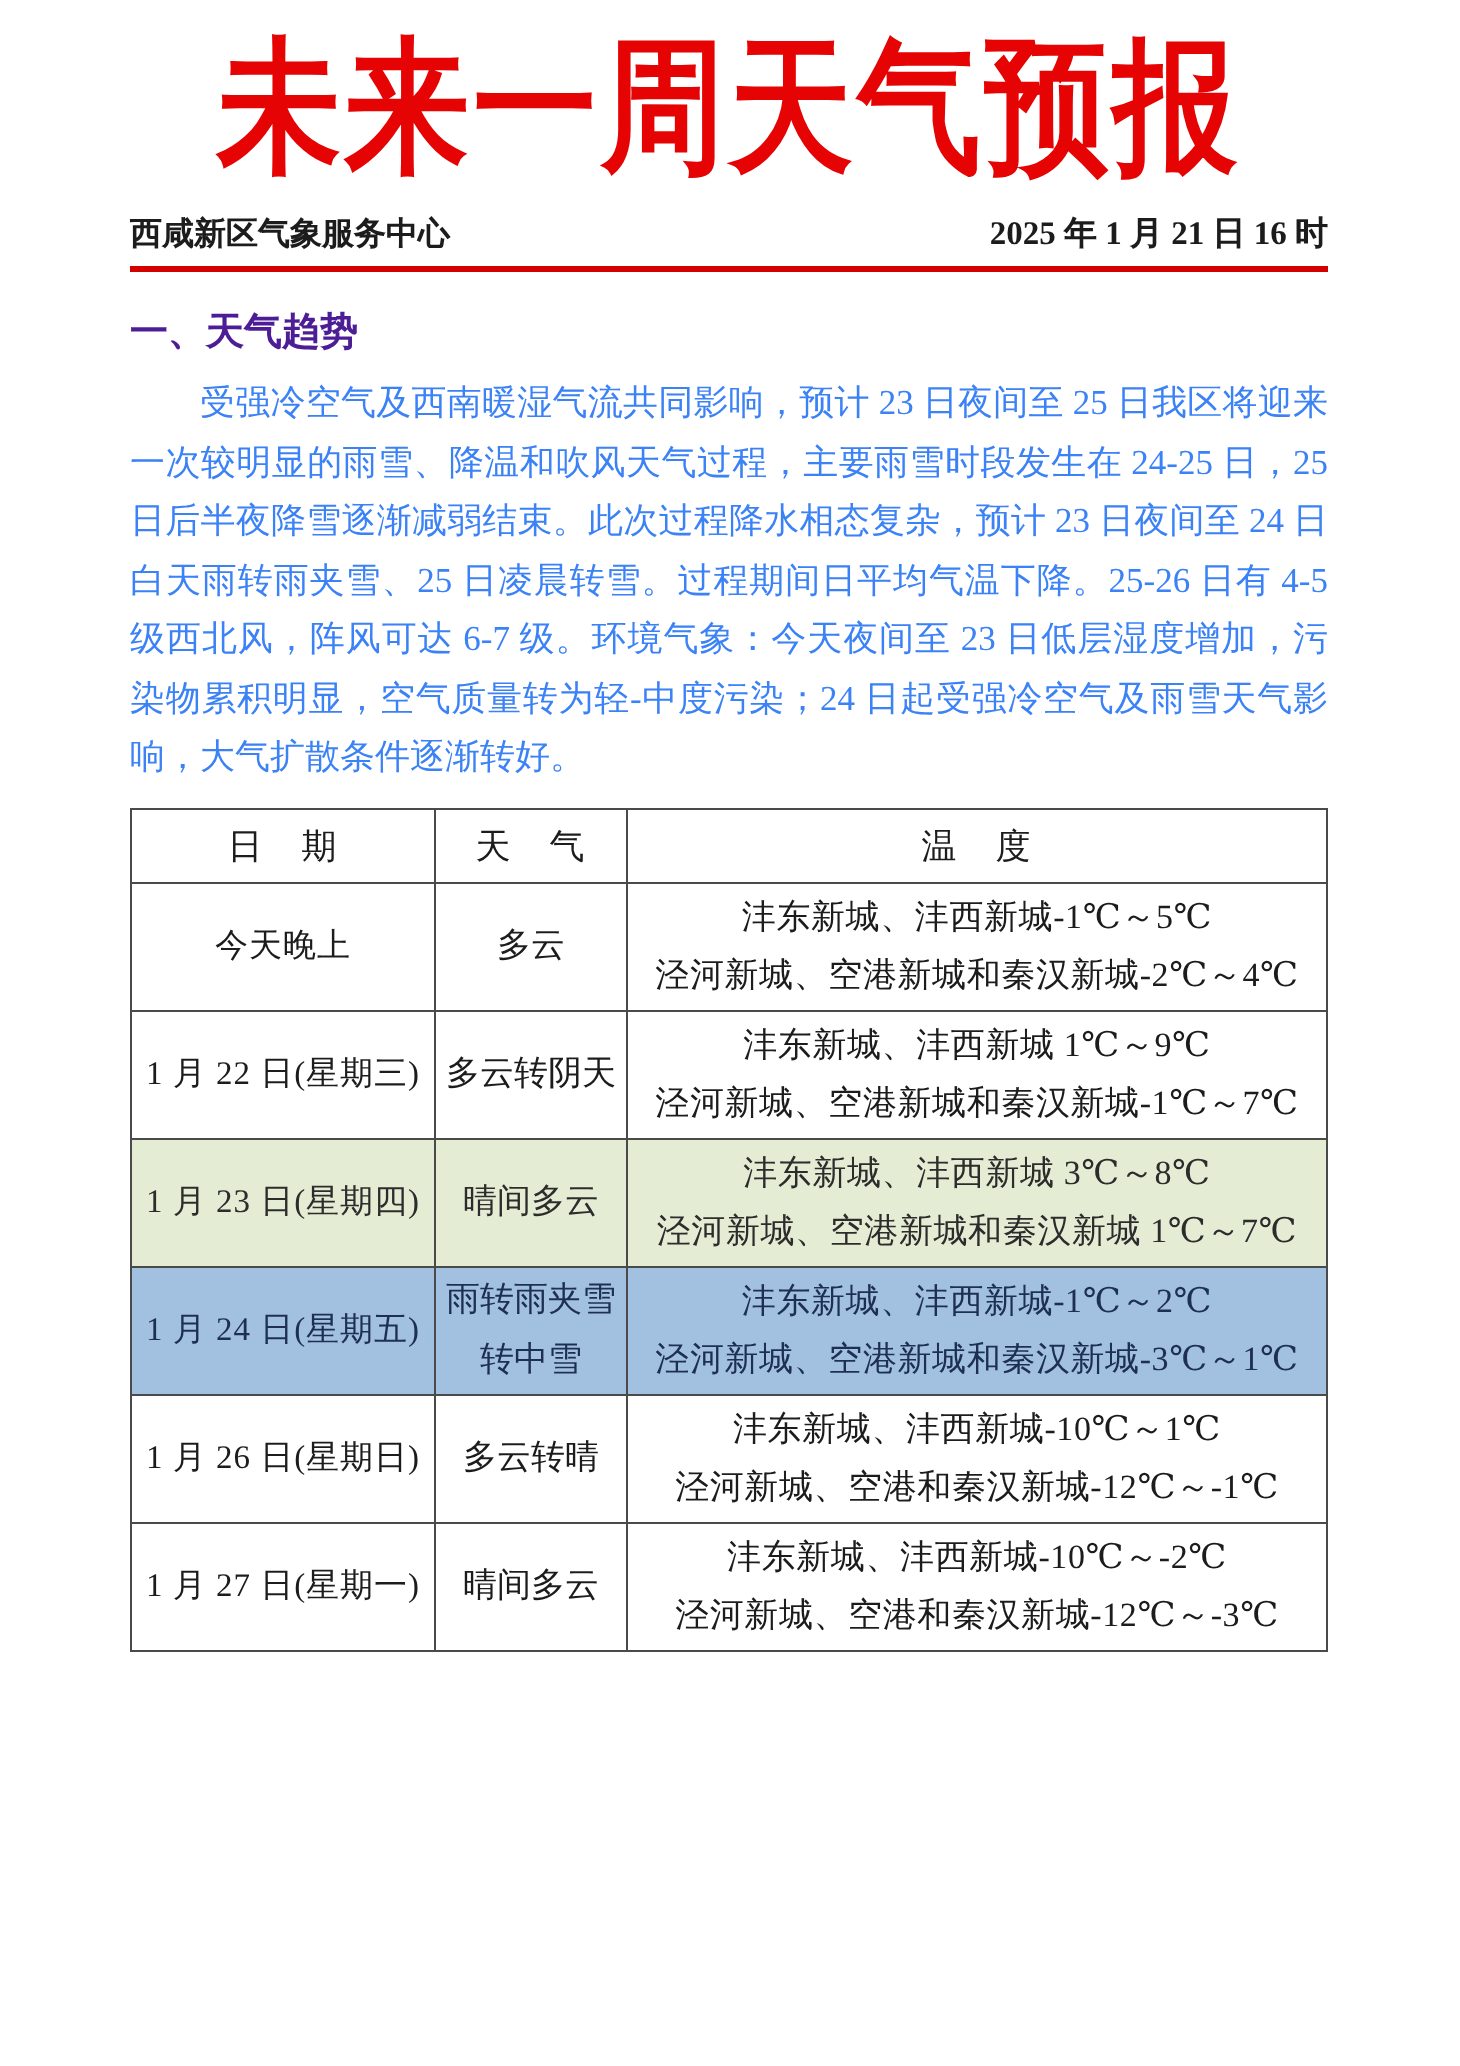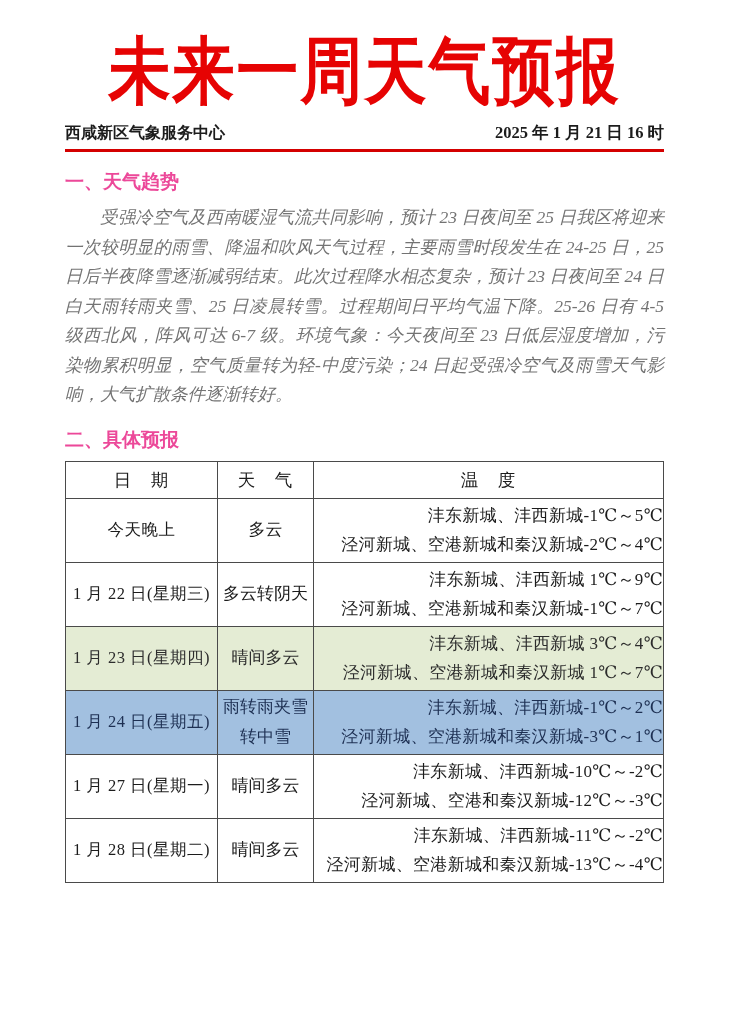"未来一周天气预报" .page { padding: 20px 66px 0 65px -> 4px 66px 0 65px }
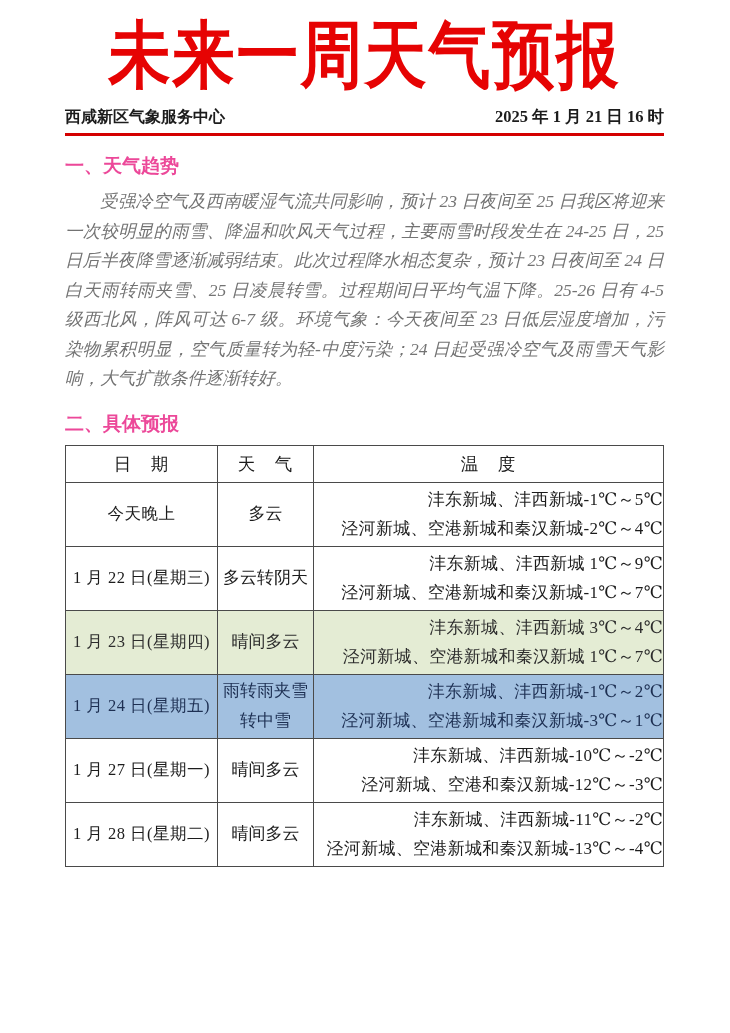"一、天气趋势" .section-heading { color: #ec4899 -> #4c1d95 }
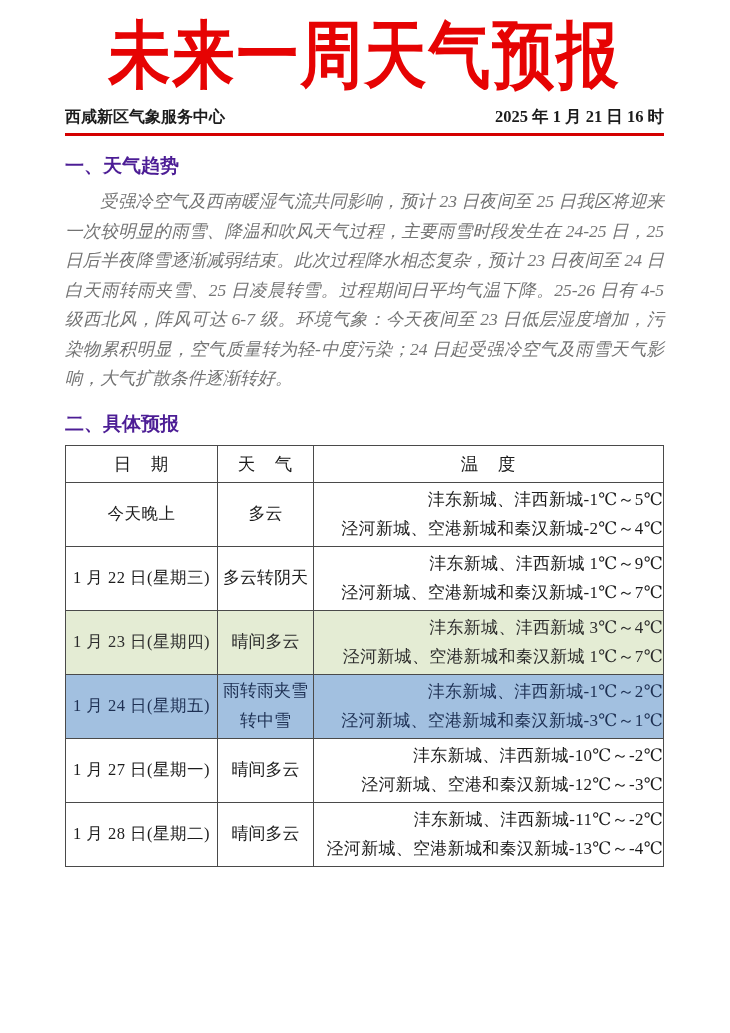"受强冷空气及西南暖湿气流共同影响，预计 23 日夜间至 25" .trend-paragraph { color: #737373 -> #3b82f6; font-style: italic -> none }
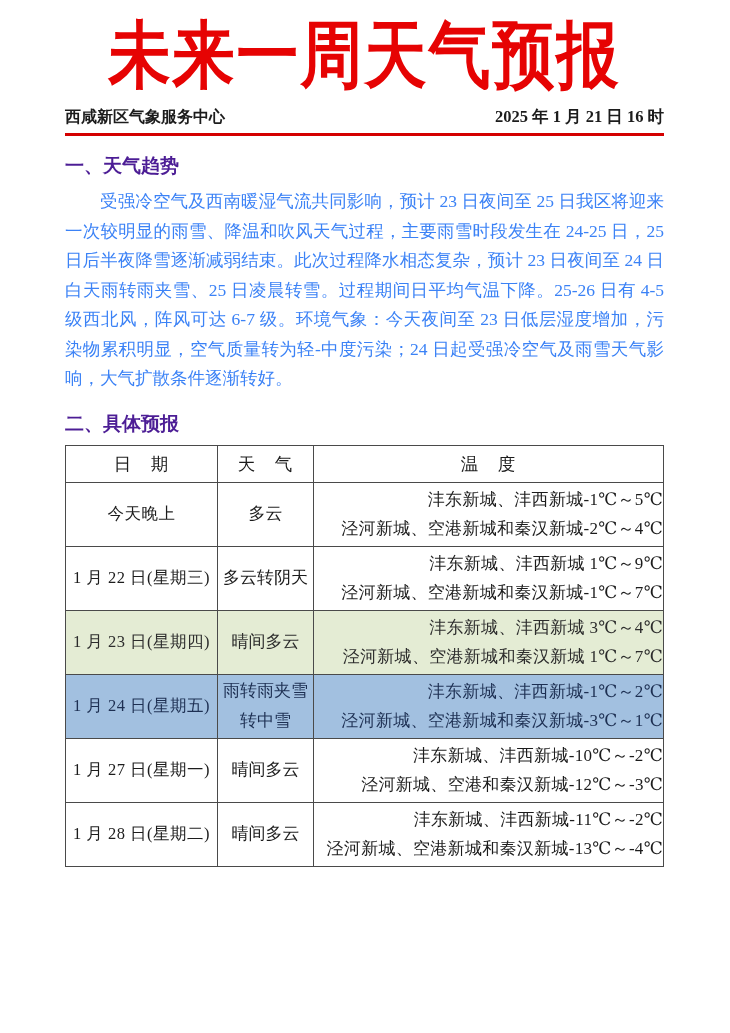"二、具体预报" div.section-heading { html: <div>二、具体预报</div> -> none }
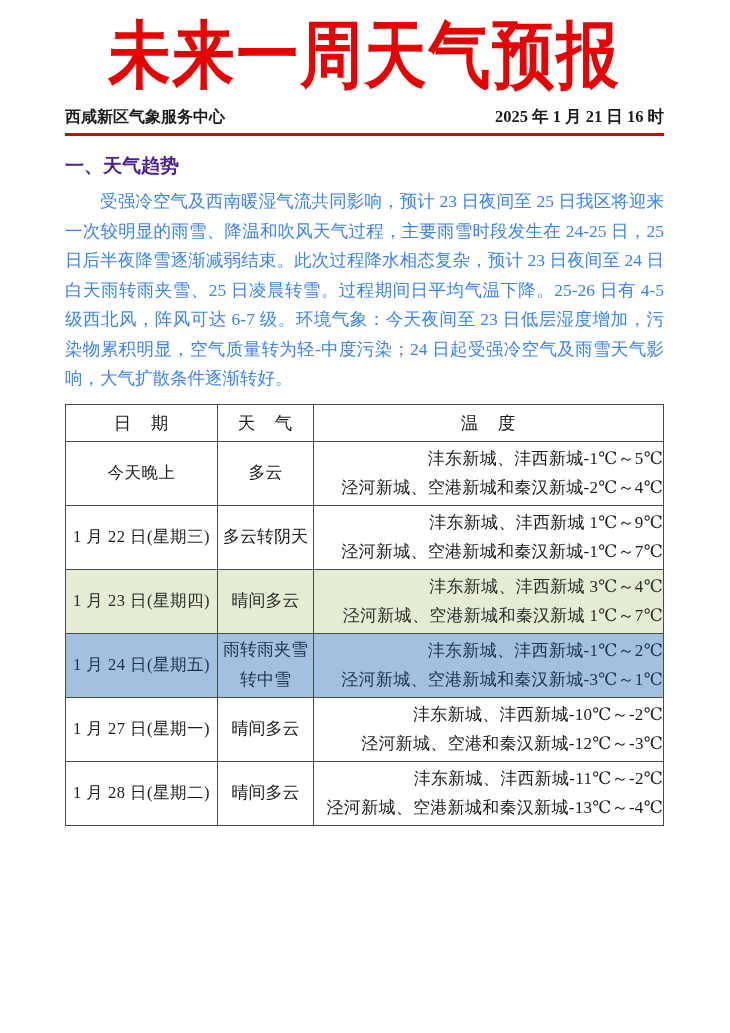"沣东新城、沣西新城-1℃～5℃" td.col-temp .temp-line { text-align: right -> none }
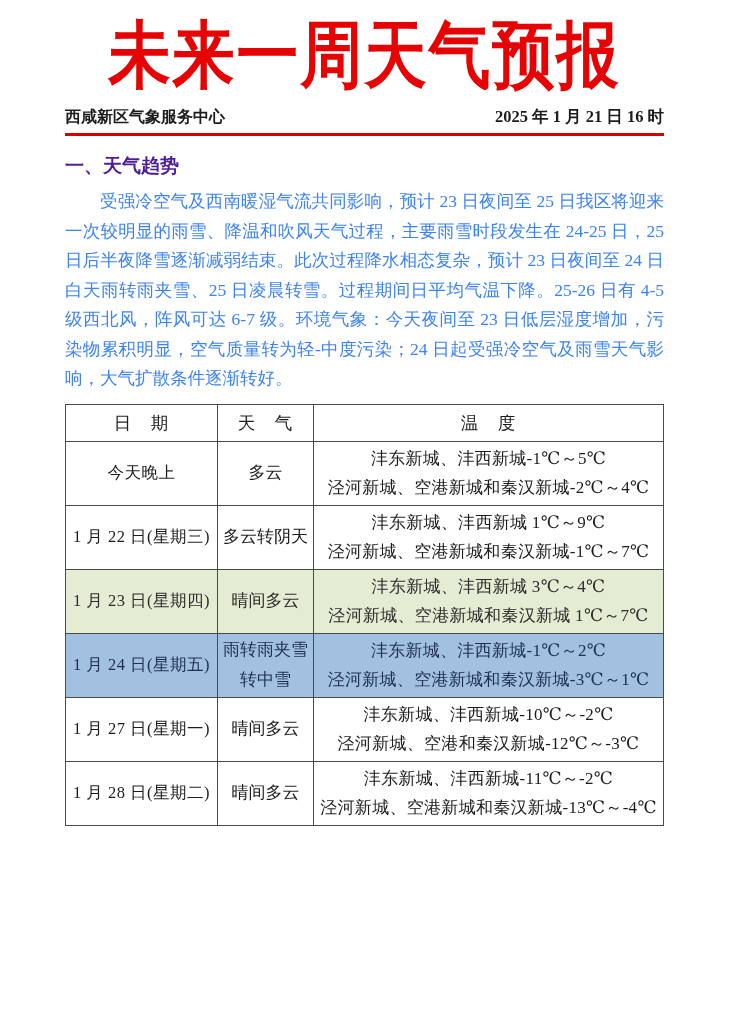"沣东新城、沣西新城 3℃～4℃" div.temp-line { text: 4 -> 8 }
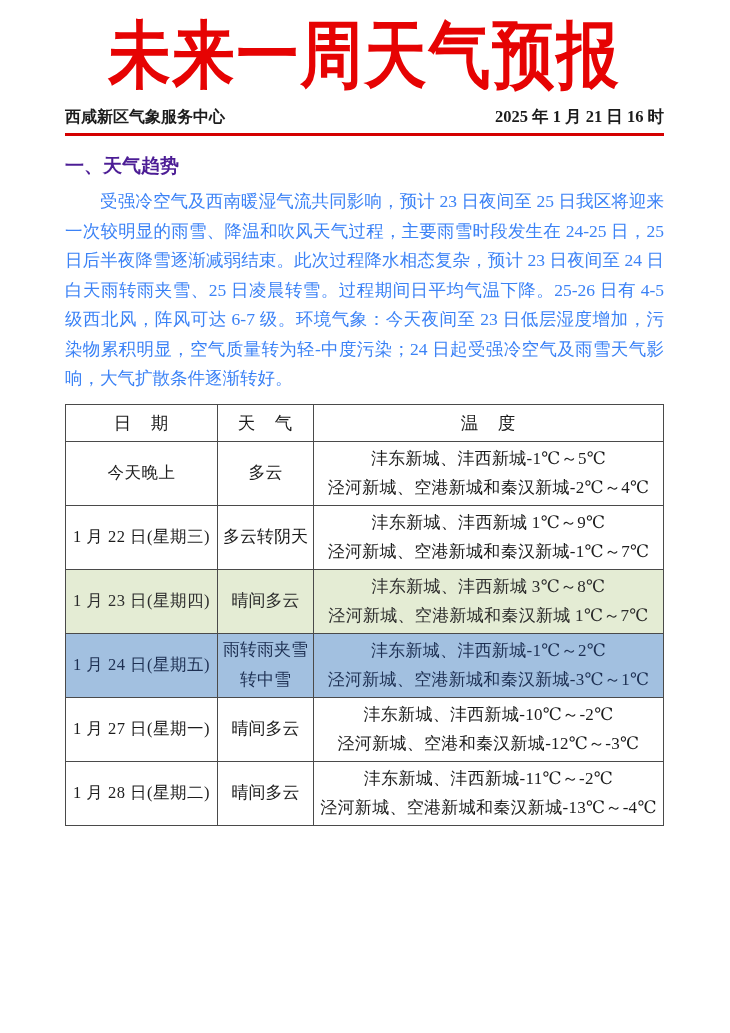"1 月 26 日(星期日)" tr { html: none -> <tr> <td>1 月 26 日(星期日)</td> <td>多云转晴</td> <td> <div>沣东新城、沣西新城-10℃～1℃</div> <div>泾河新城、空港和秦汉新城-12℃～-1℃</div> </td> </tr> }
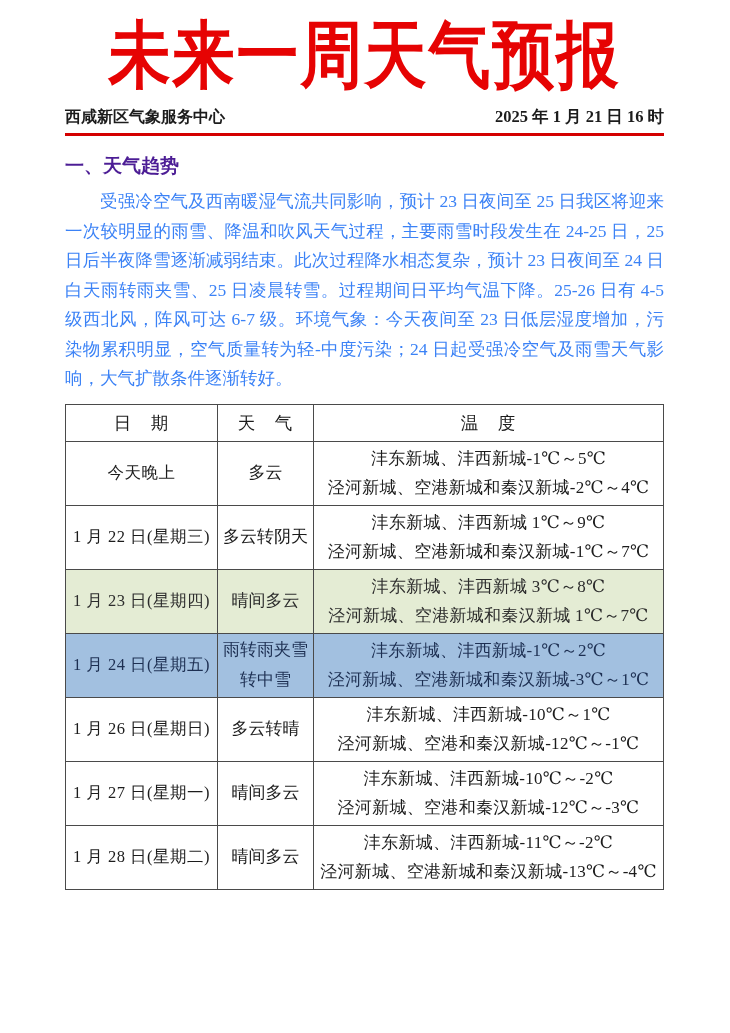"1 月 28 日(星期二)" tr { html: <tr> <td>1 月 28 日(星期二)</td> <td>晴间多云</td> <td> <div>沣东新城、沣西新城-11℃～-2℃</div> <div>泾河新城、空港新城和秦汉新城-13℃～-4℃</div> </td> </tr> -> none }
